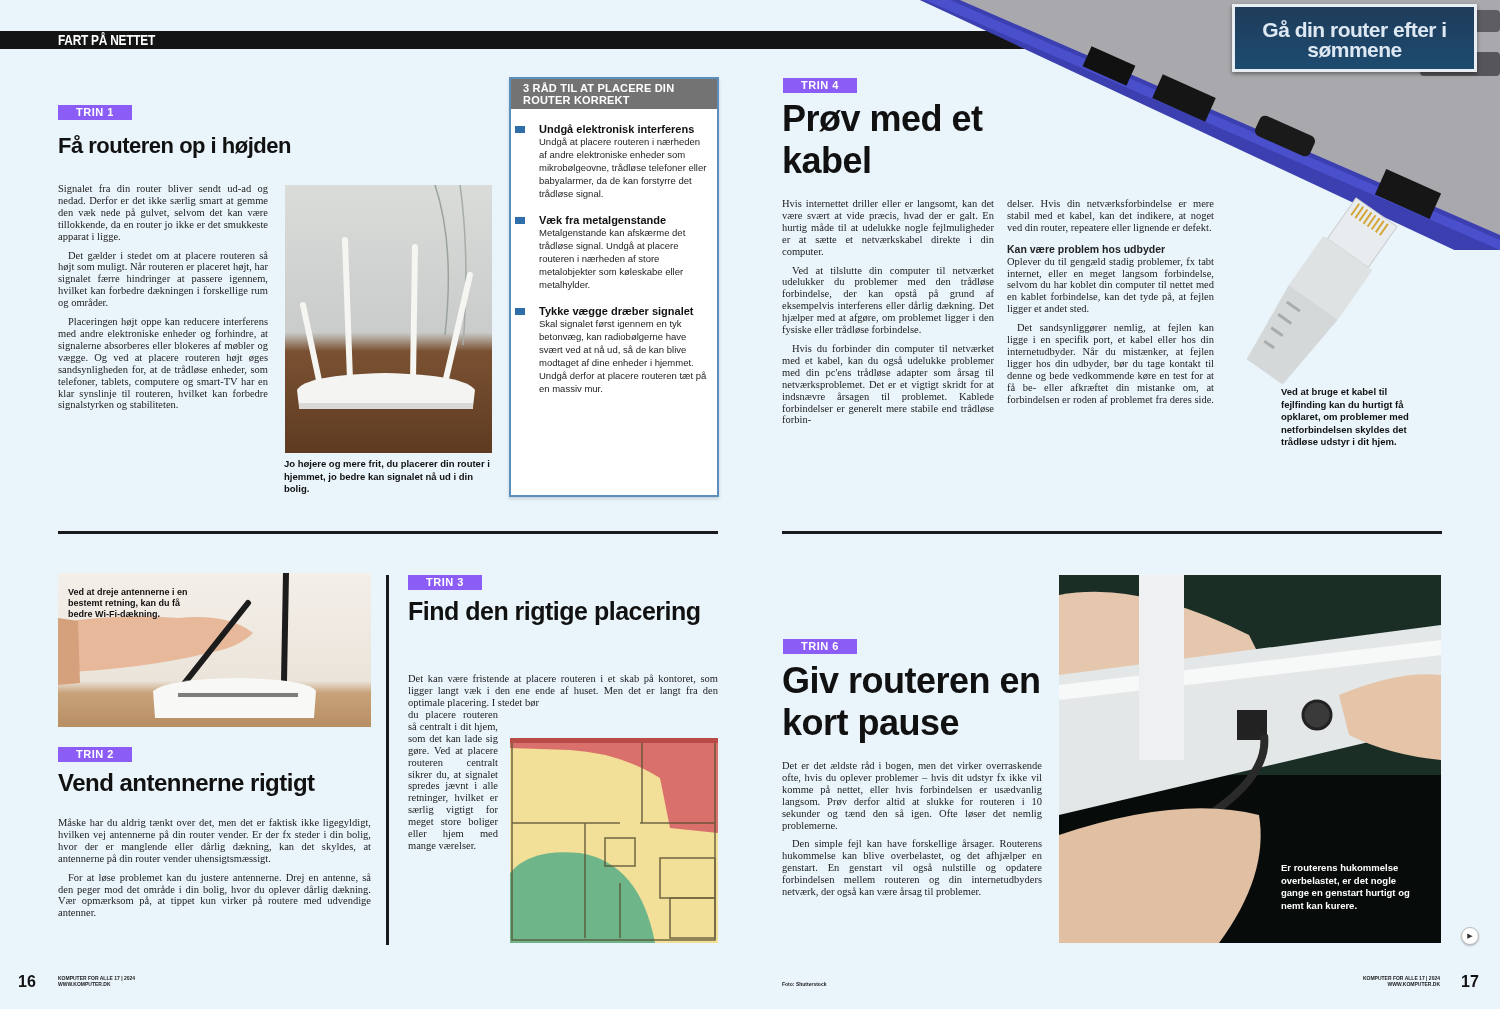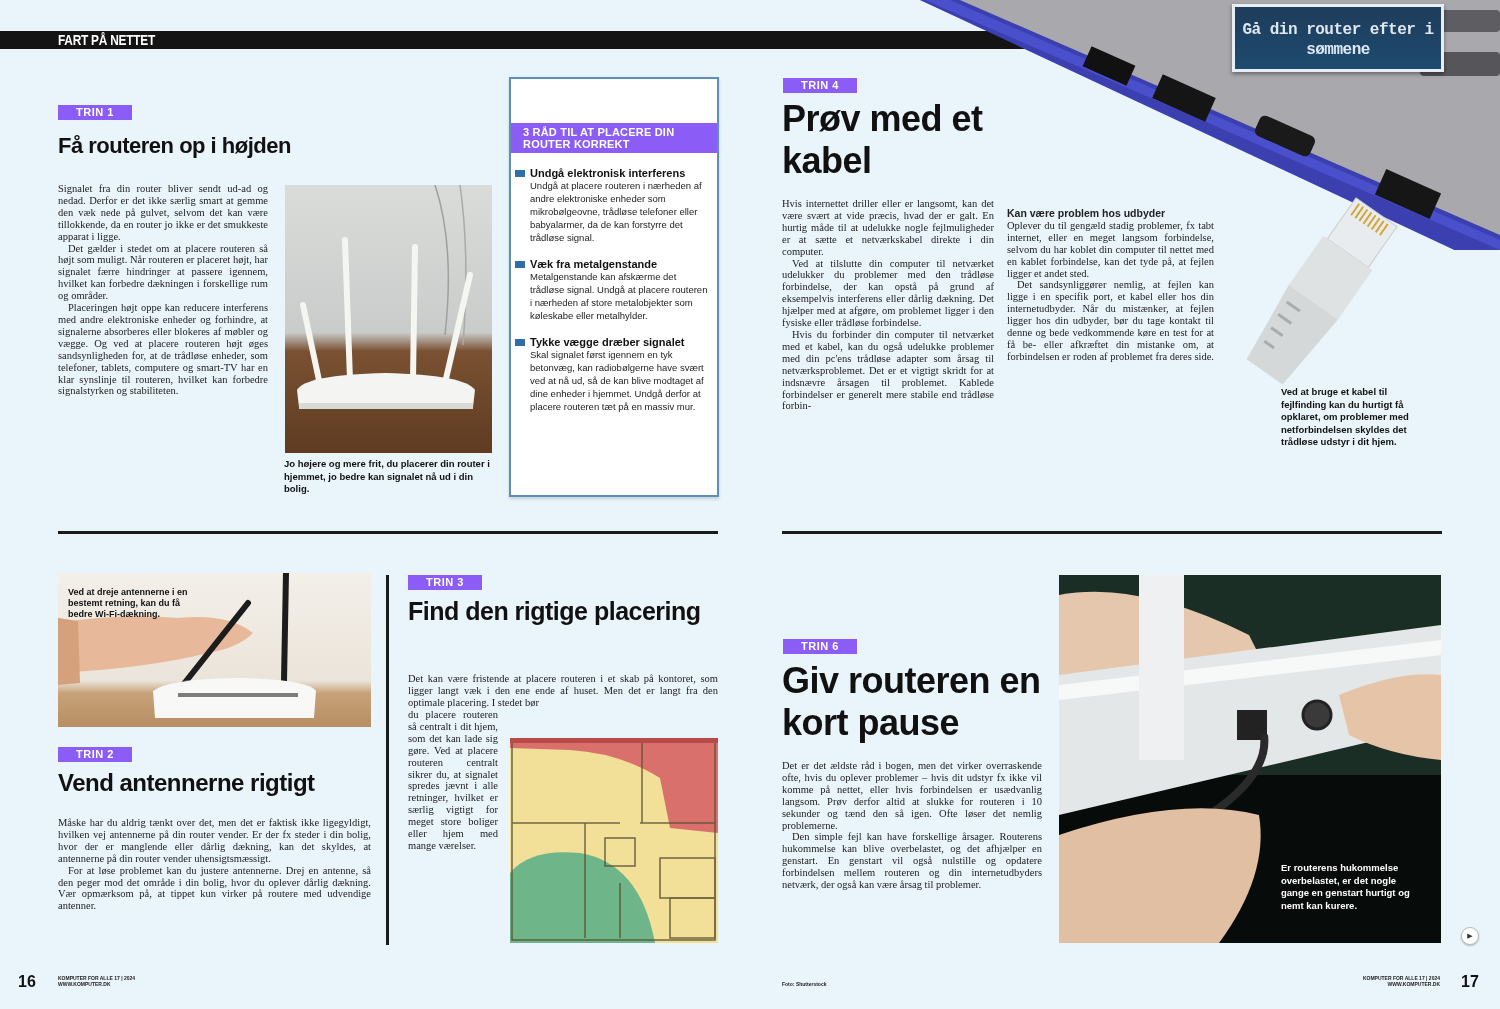"Gå din router efter i" .tip-box { font-family: Liberation Mono, monospace -> Liberation Sans, sans-serif; font-size: 16px -> 21px; width: 212px -> 245px }
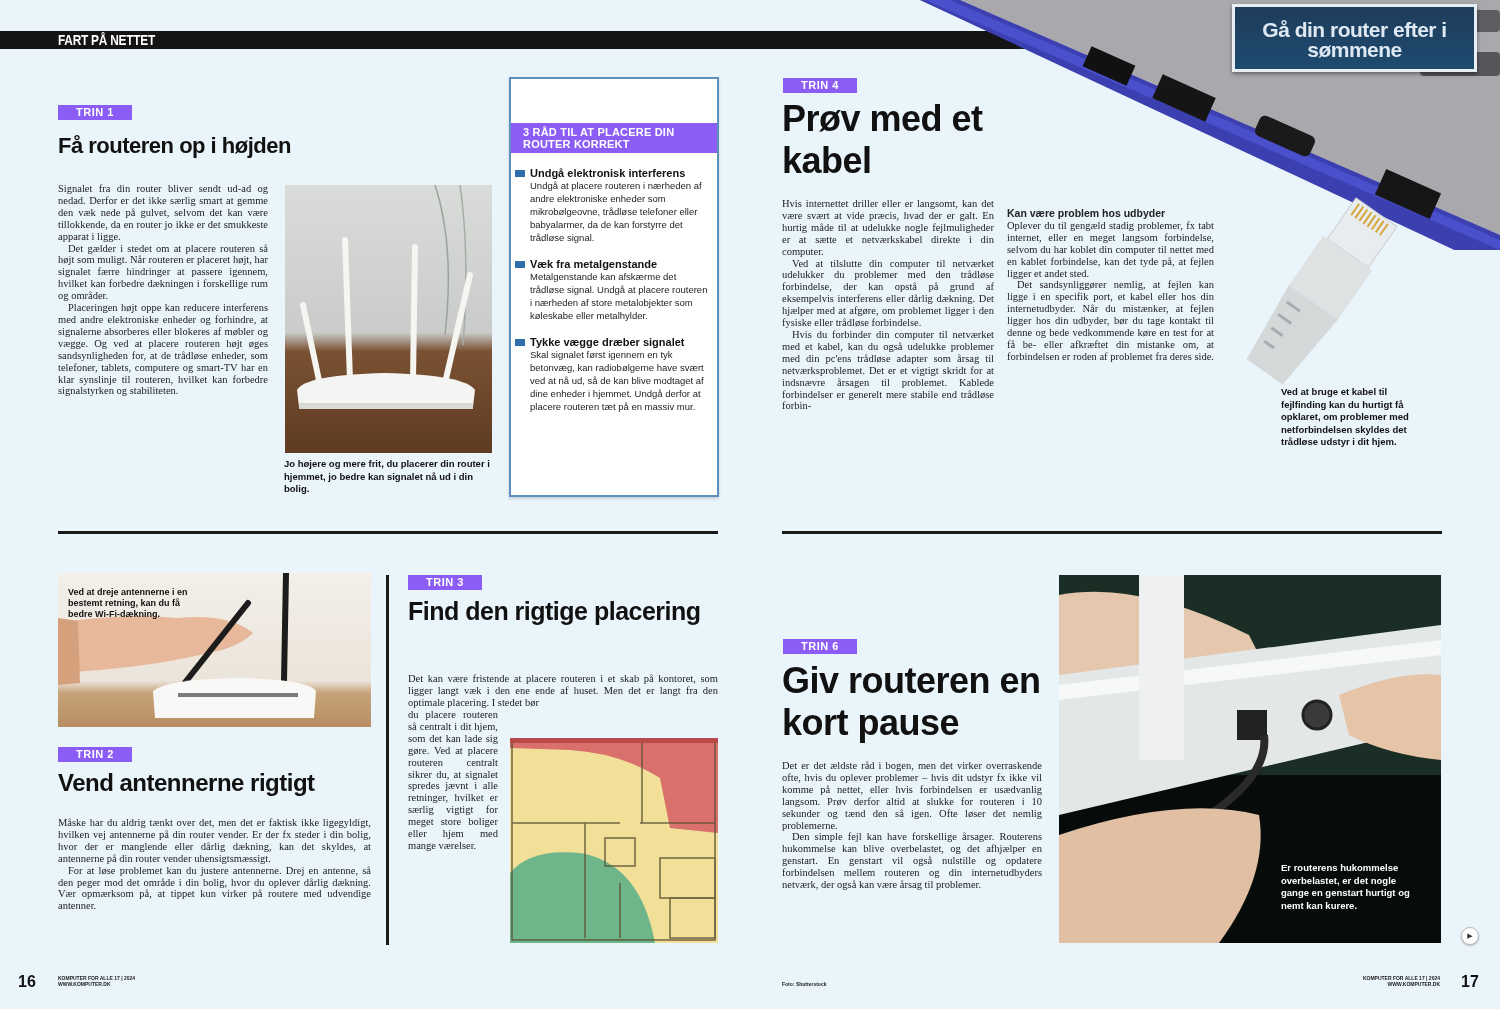"3 RÅD TIL AT PLACERE" .tipsbox-head { background: #8b5cf6 -> #737373; margin-top: 44px -> none }
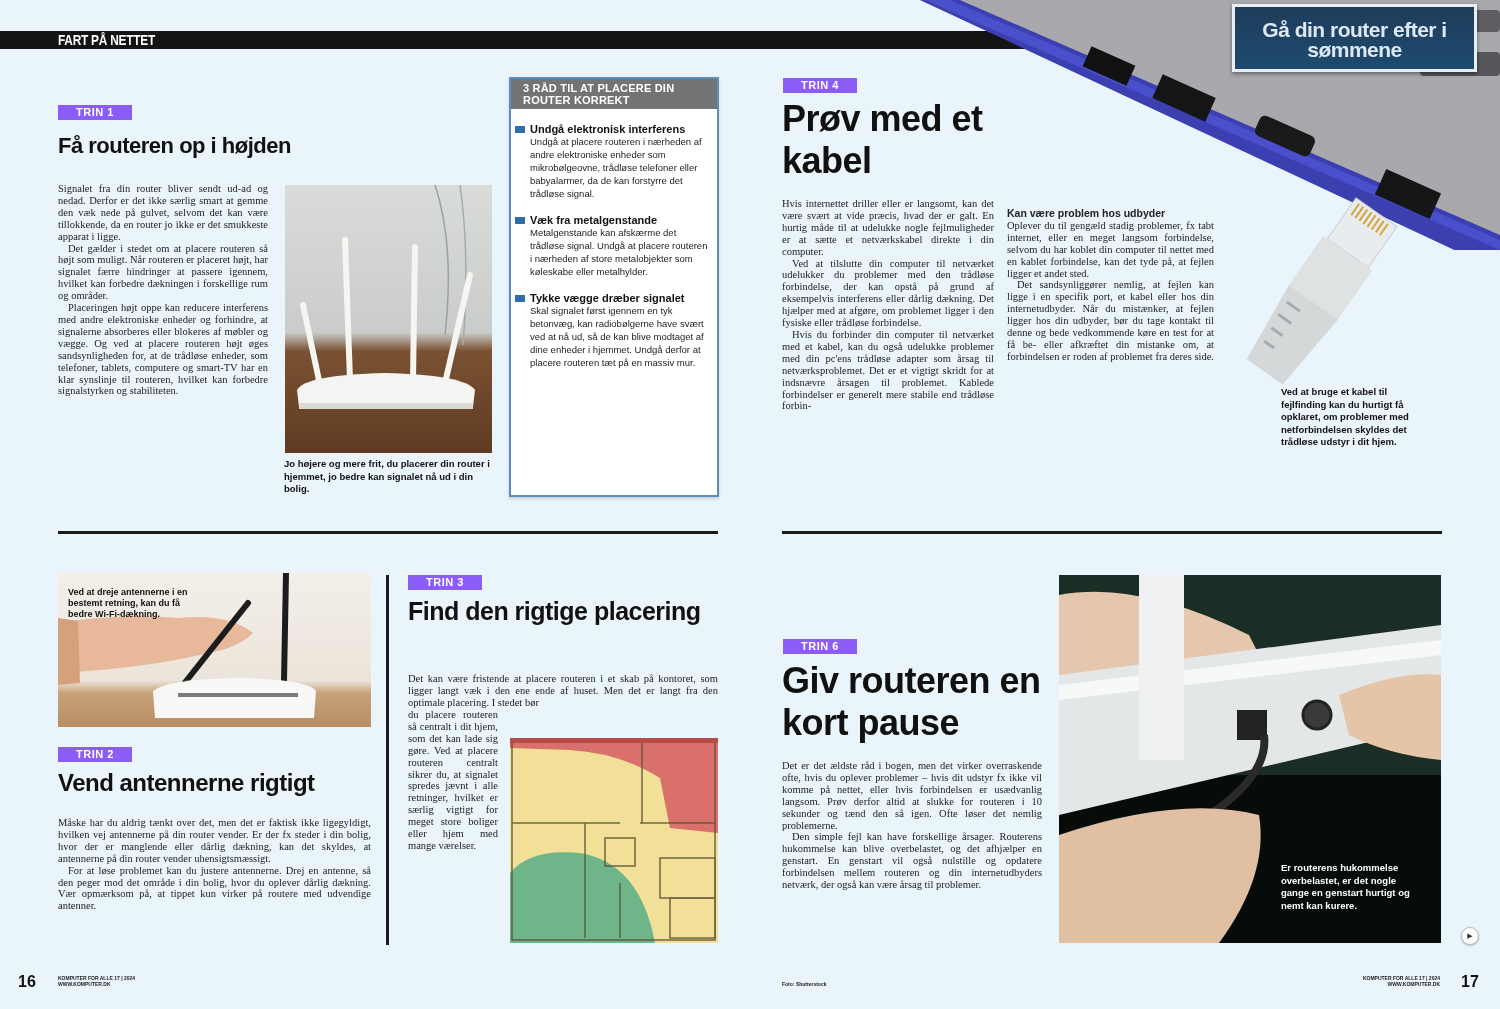"Undgå elektronisk interferens" .tip { padding: 0 8px 0 19px -> 0 8px 0 28px }
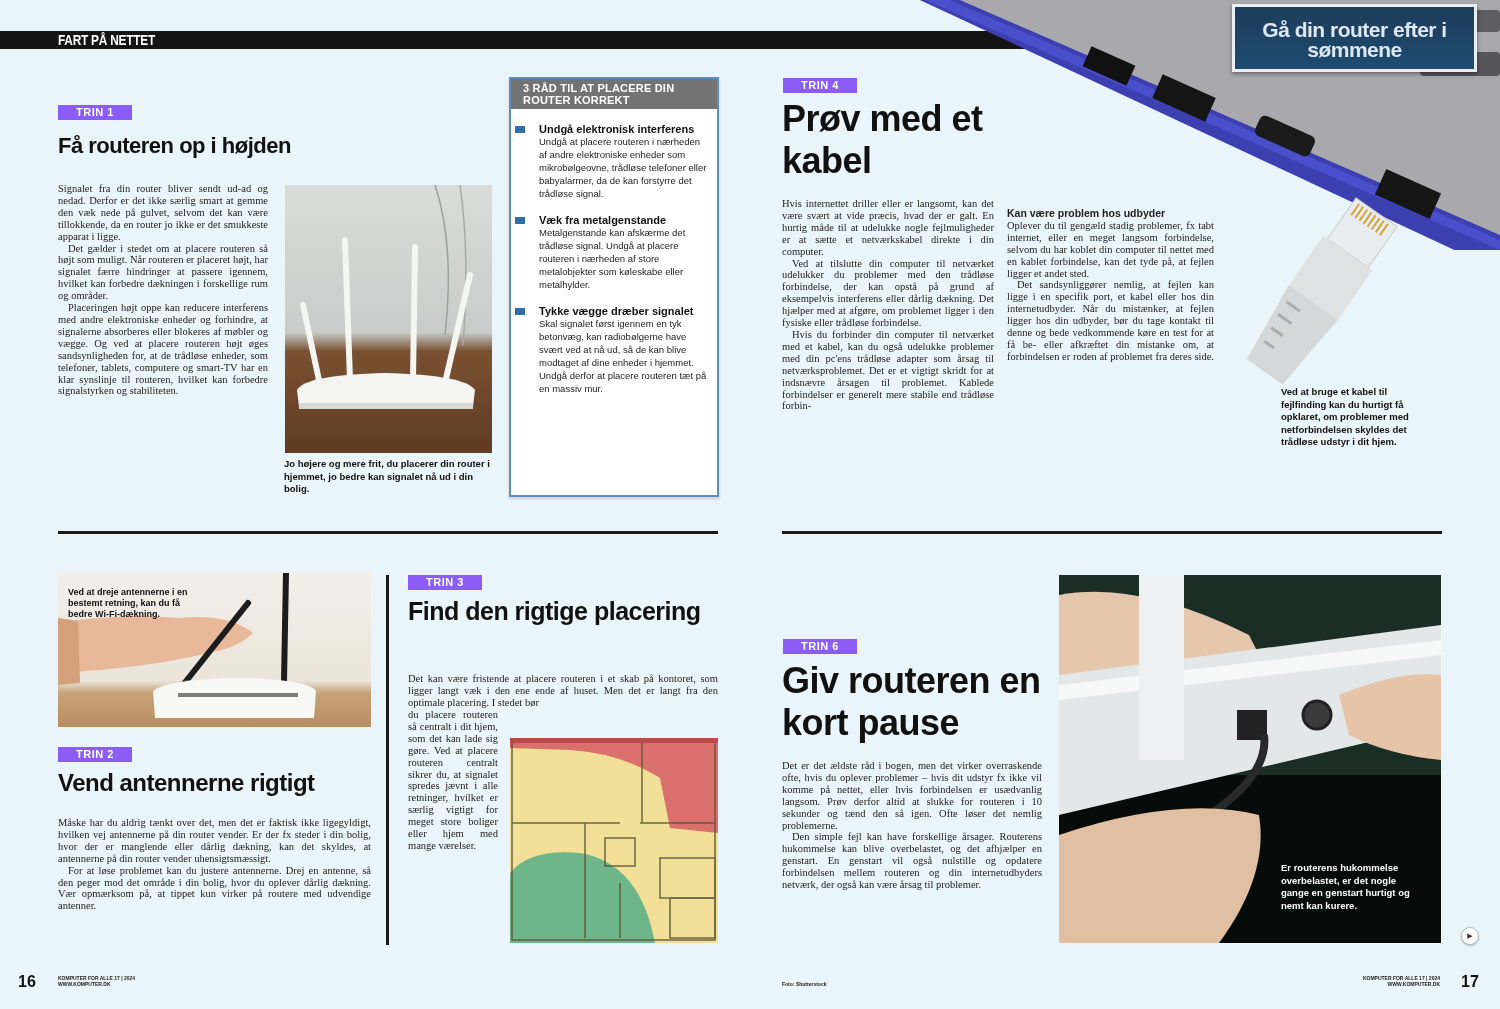"delser. Hvis din netværksforbindelse er" p { html: none -> <p>delser. Hvis din netværksforbindelse er mere stabil med et kabel, kan det indikere, at noget ved din router, repeatere eller lignende er defekt.</p> }
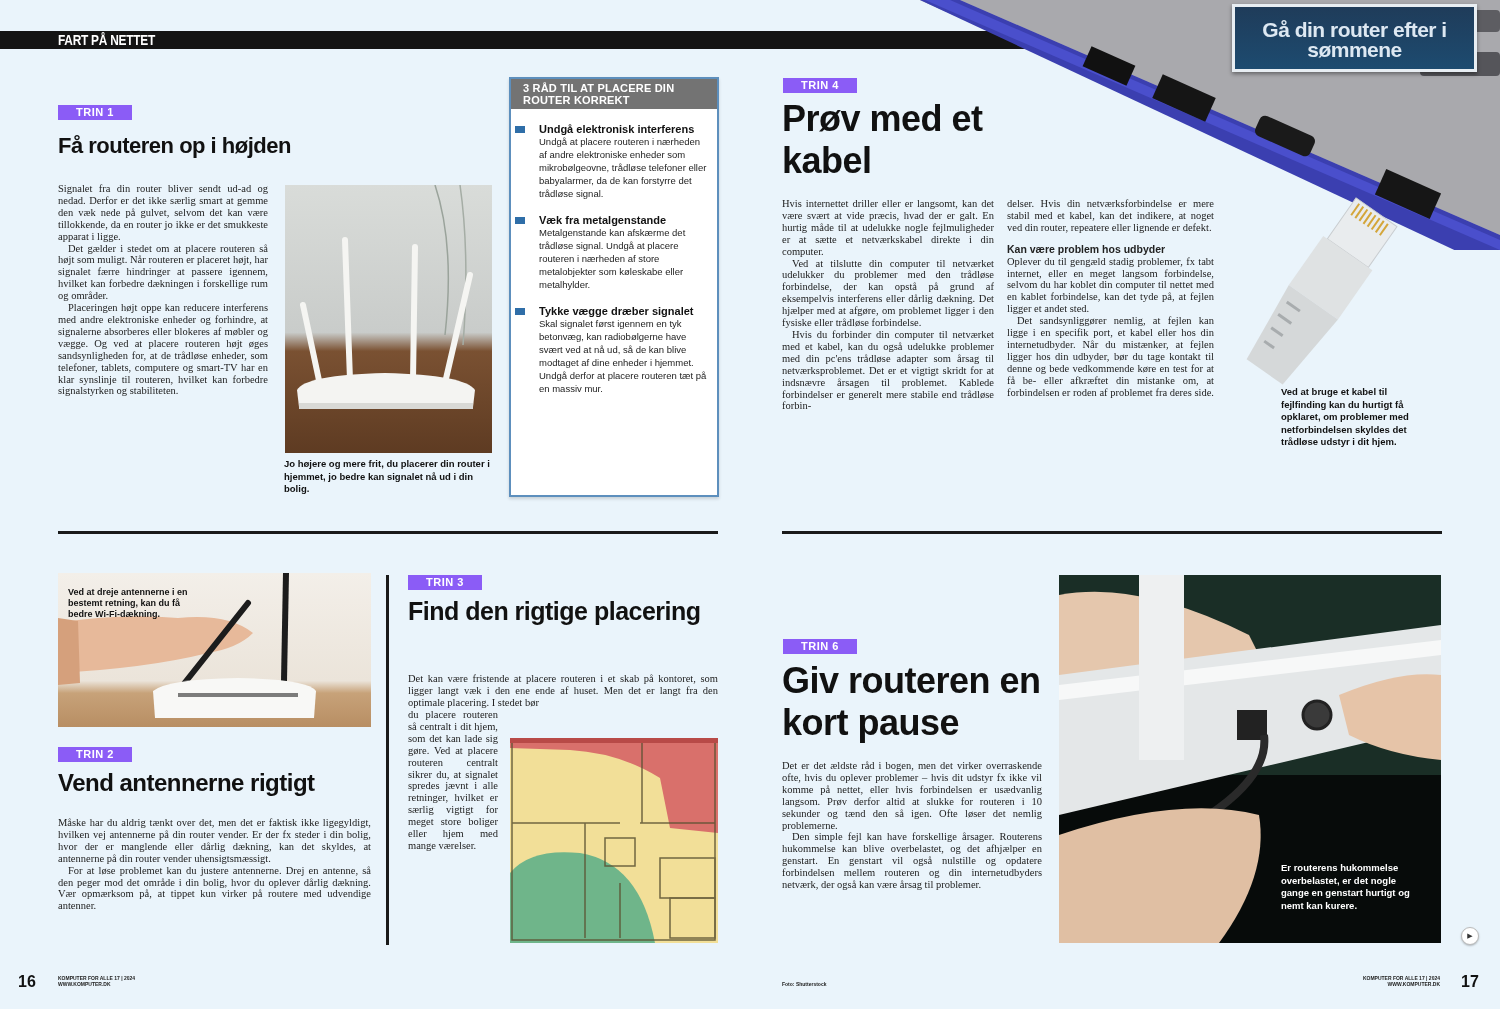"Det gælder i stedet om" .body p + p { margin-top: none -> 7px }
